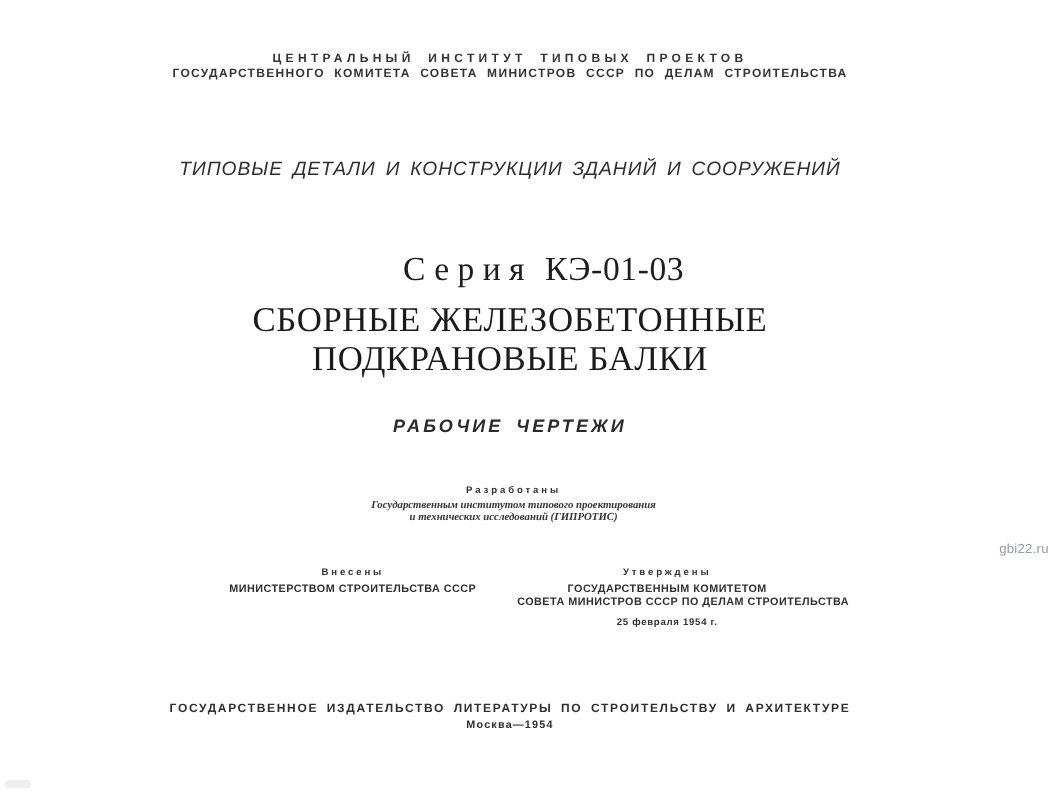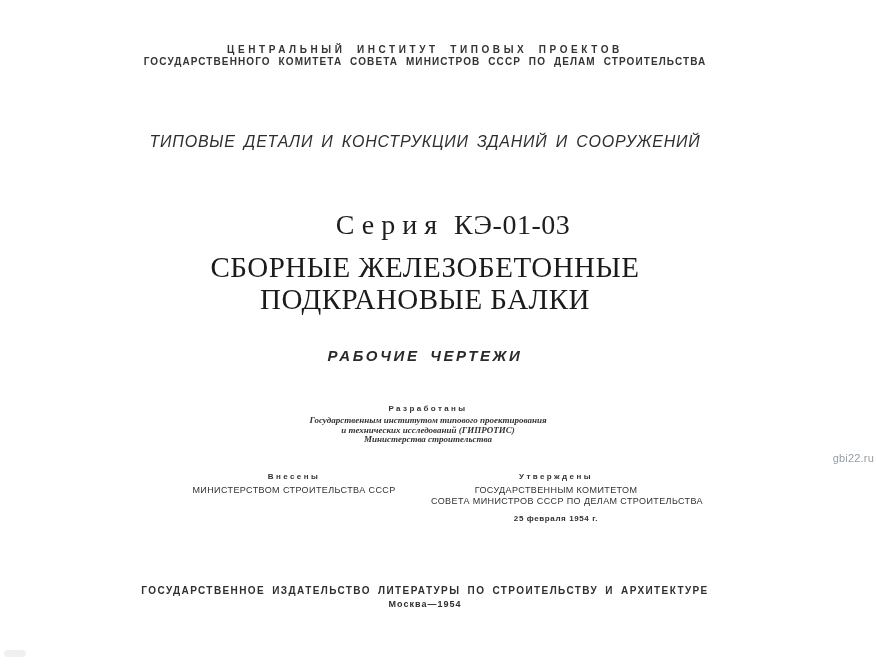"Министерства строительства" div { html: <div>Министерства строительства</div> -> none }
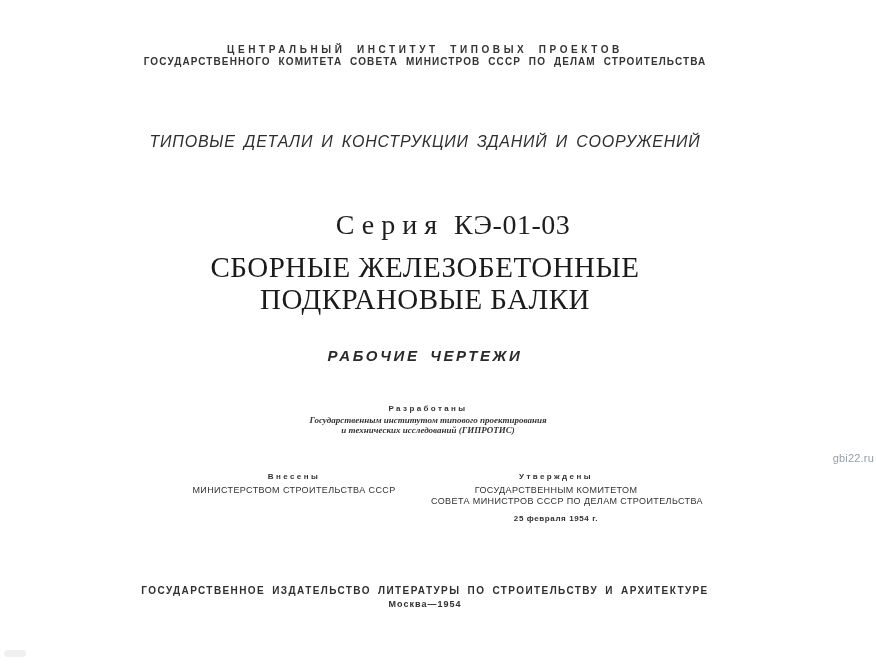"МИНИСТЕРСТВОМ СТРОИТЕЛЬСТВА СССР" .block-line { font-weight: normal -> bold }
